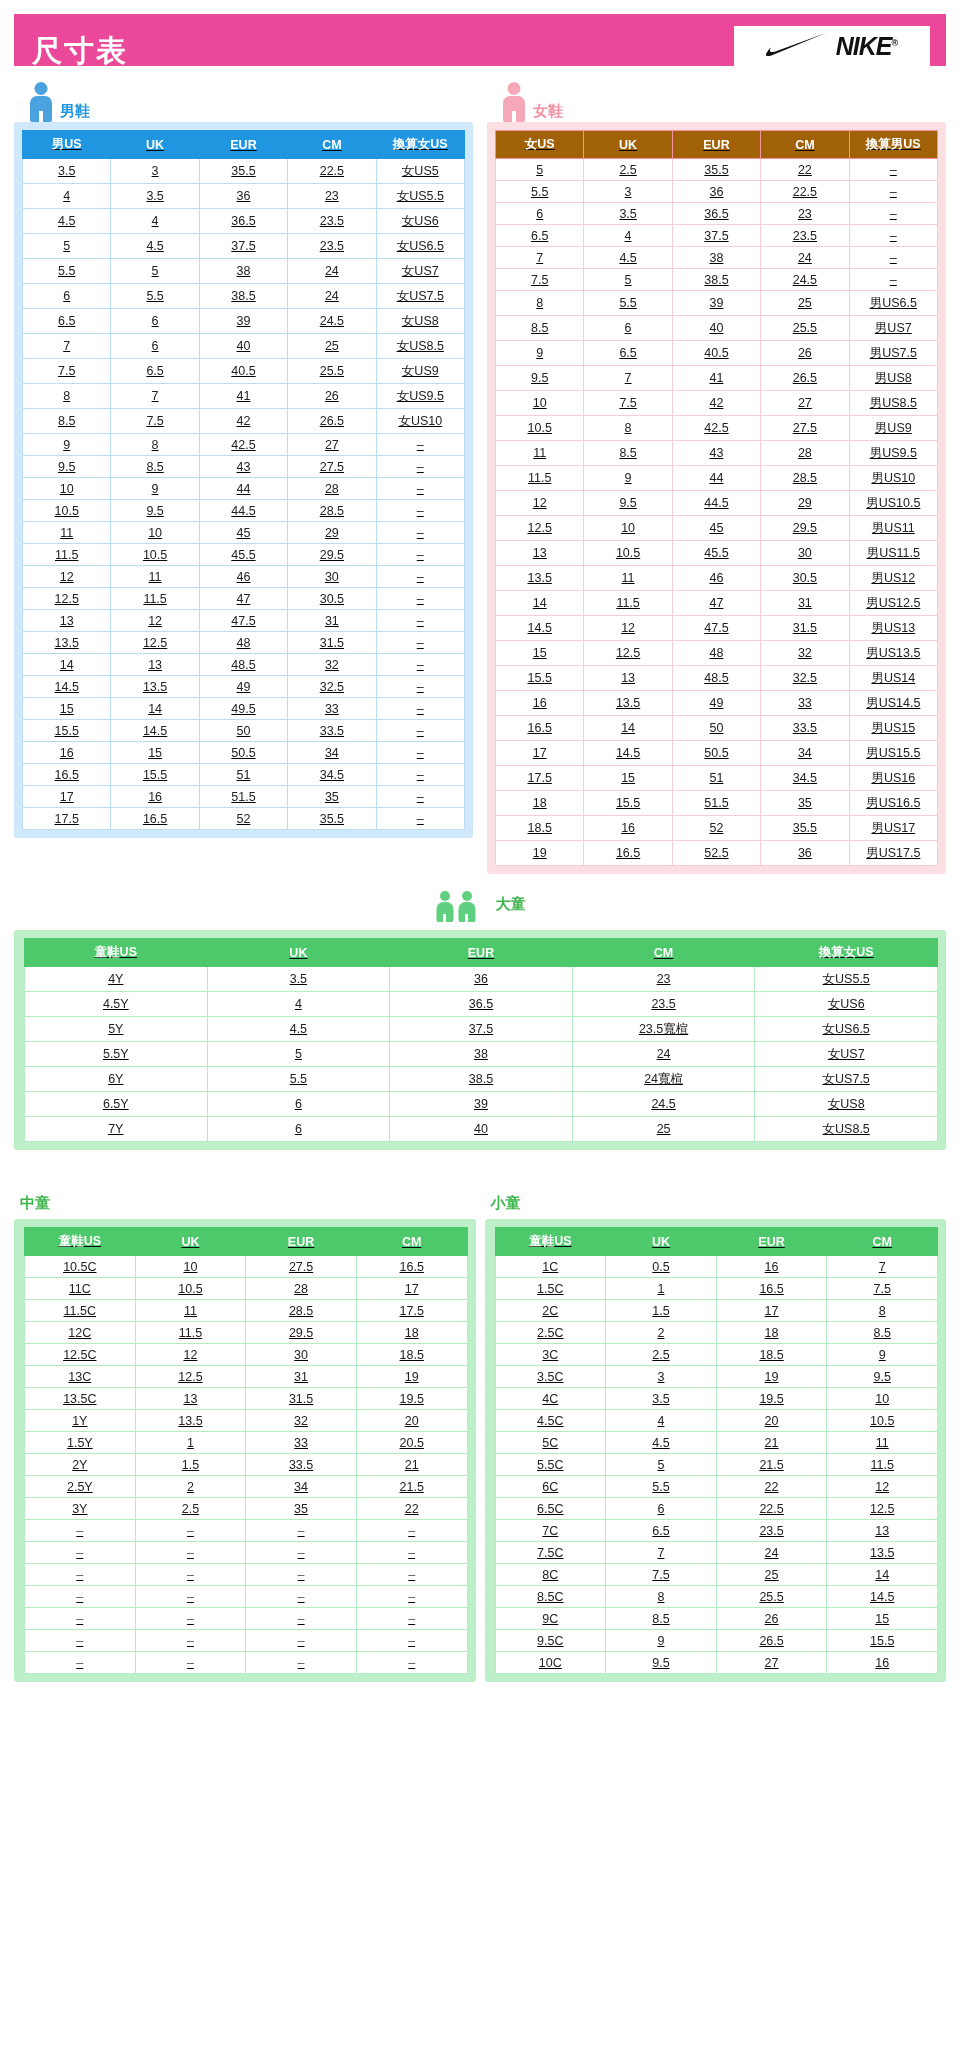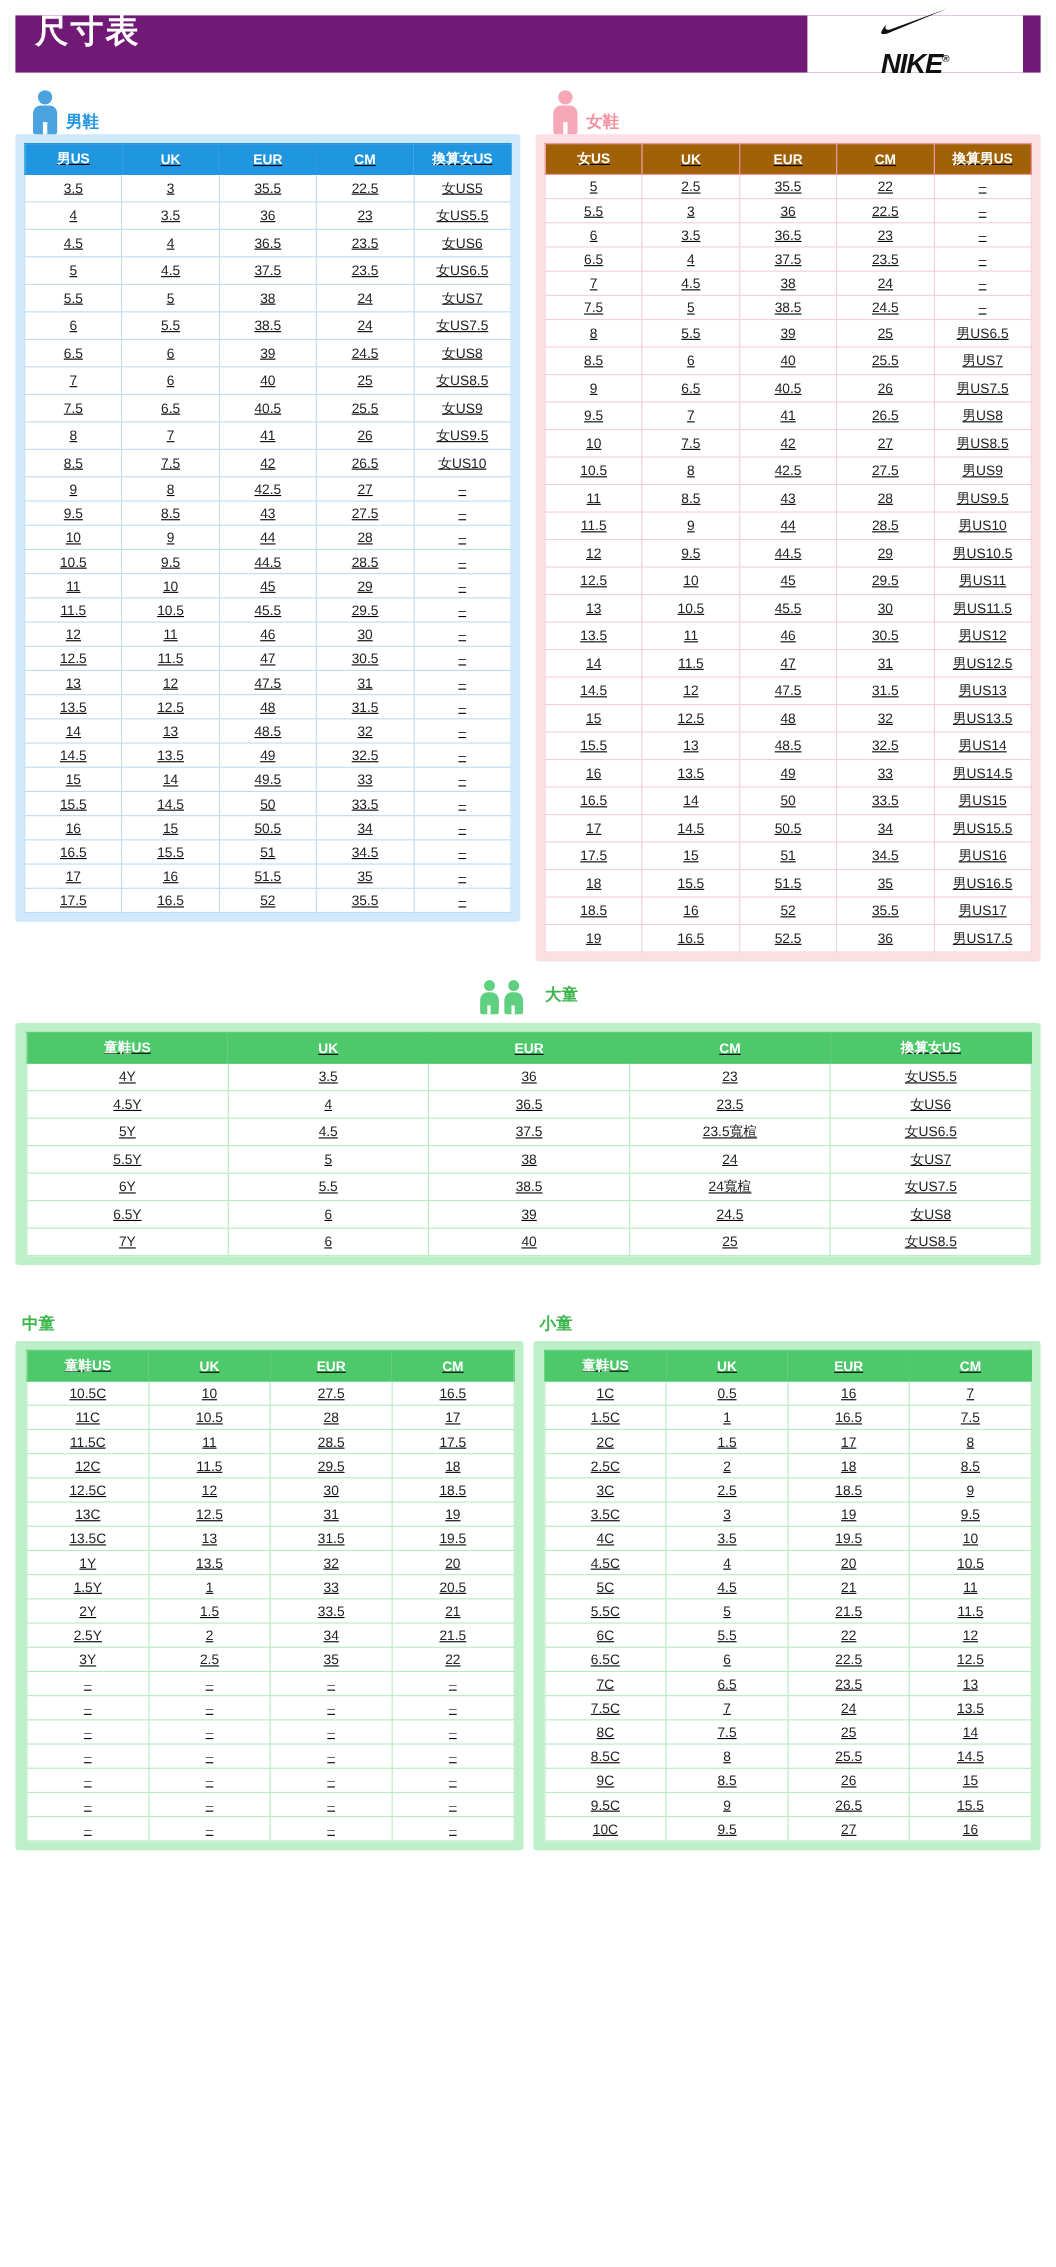"尺寸表" .header { align-items: flex-start -> flex-end; background: #701a75 -> #ec4899 }
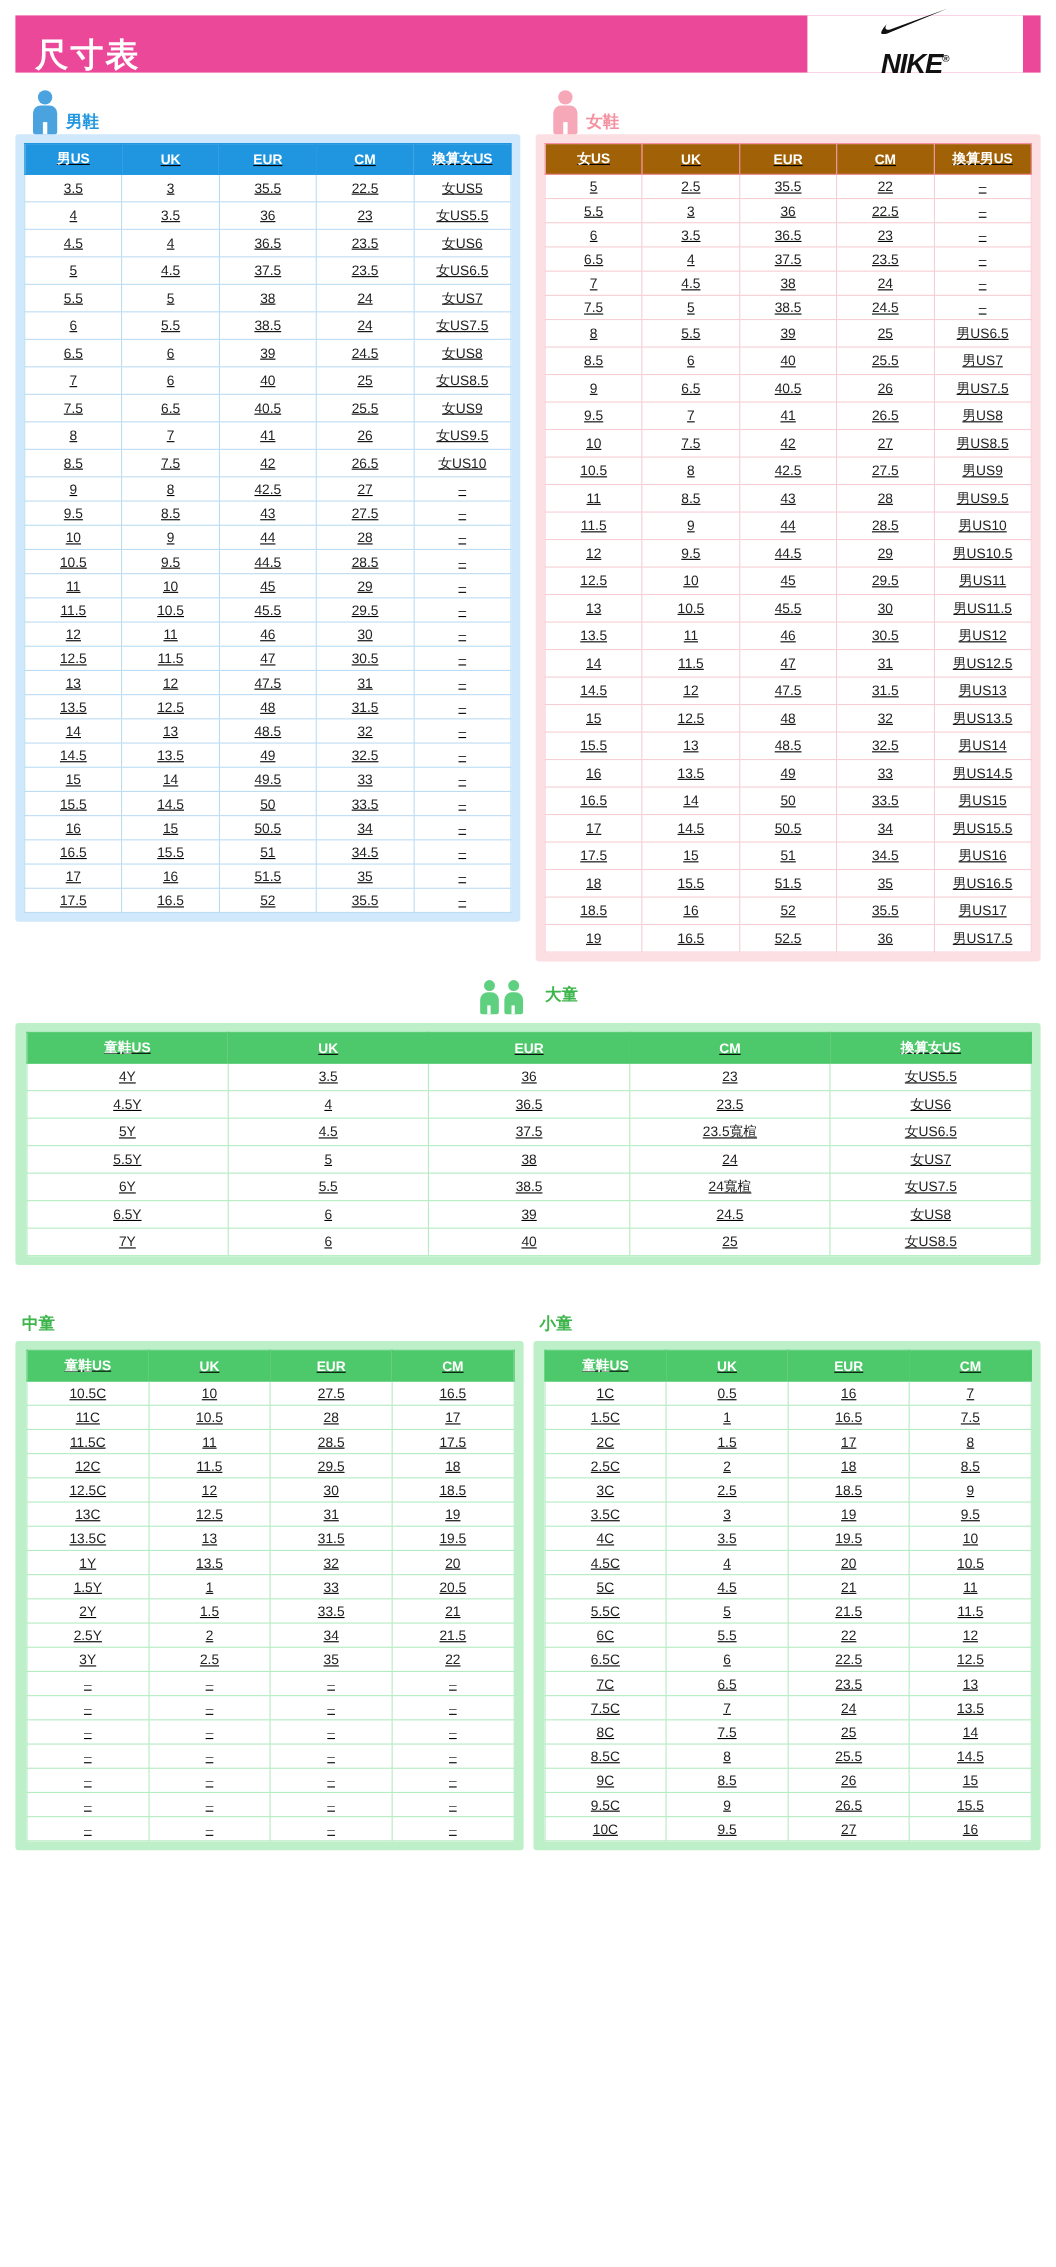"NIKE®" .brand-box { flex-direction: column -> none; height: 52px -> 40px }
